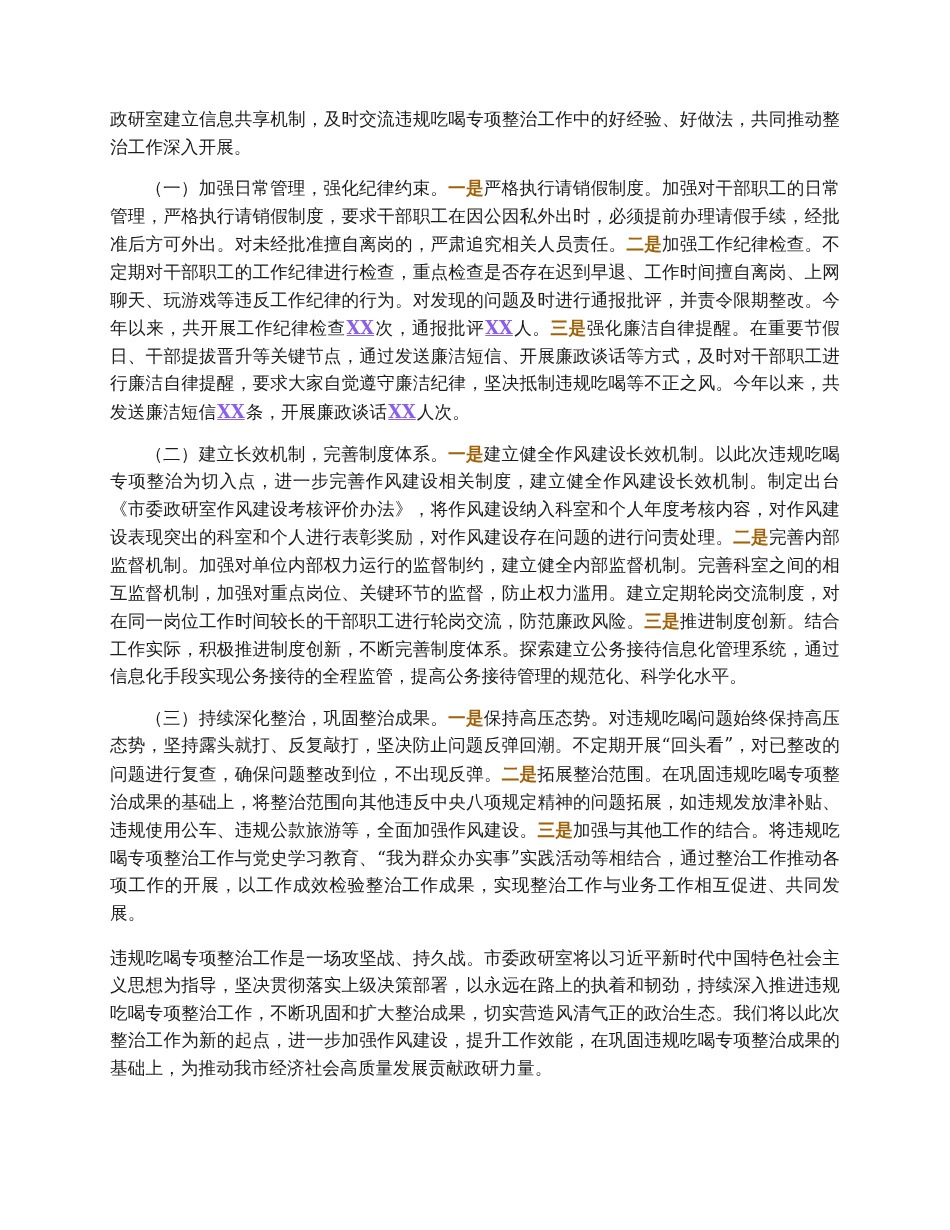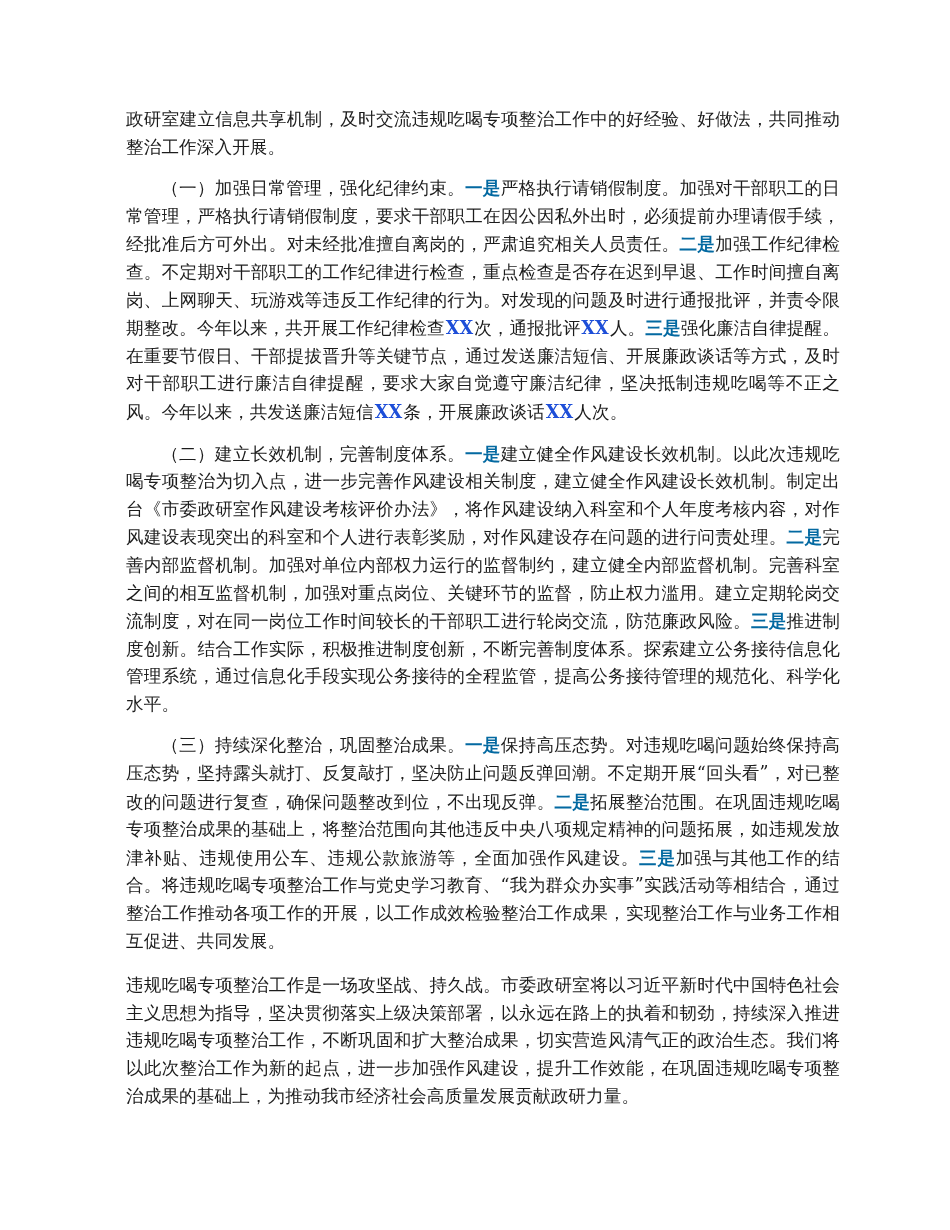"政研室建立信息共享机制，及时交流违规吃喝专项整治工作中的好经验、好做法，共同推动" p { margin: 0 0 9px 16px -> 0 0 9px 0 }
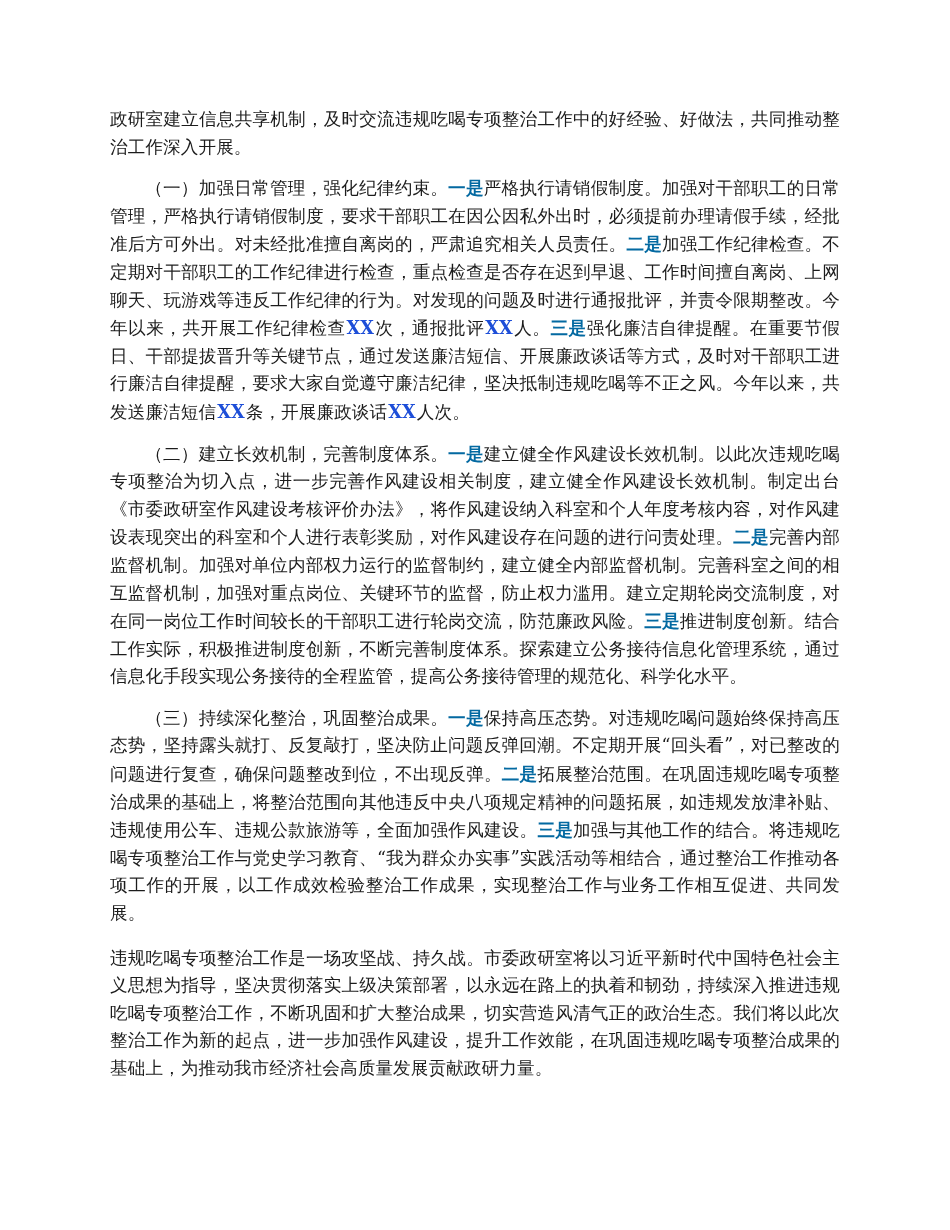"一是" .b { color: #0369a1 -> #a16207 }
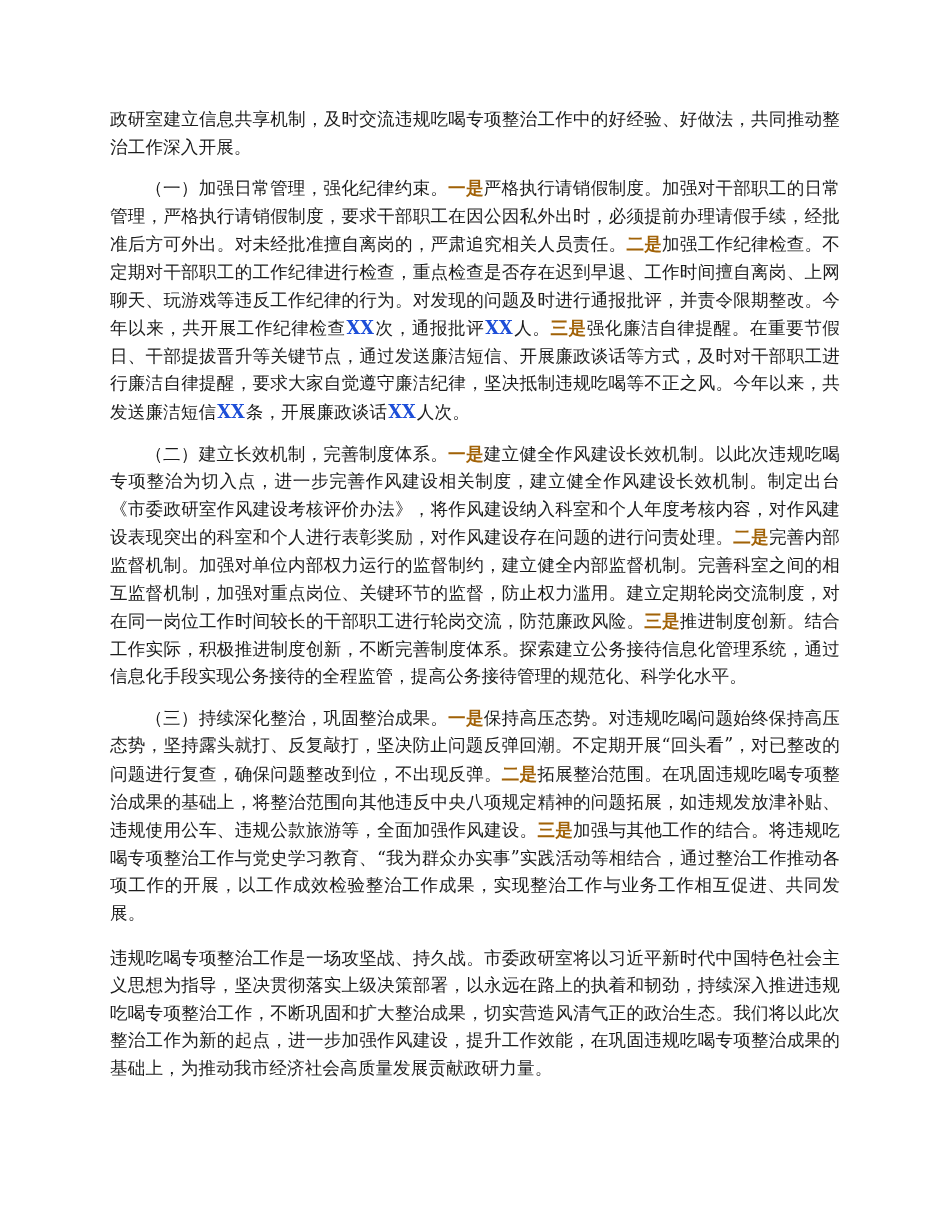"XX" .bx { color: #1d4ed8 -> #8b5cf6; text-decoration: none -> underline }
